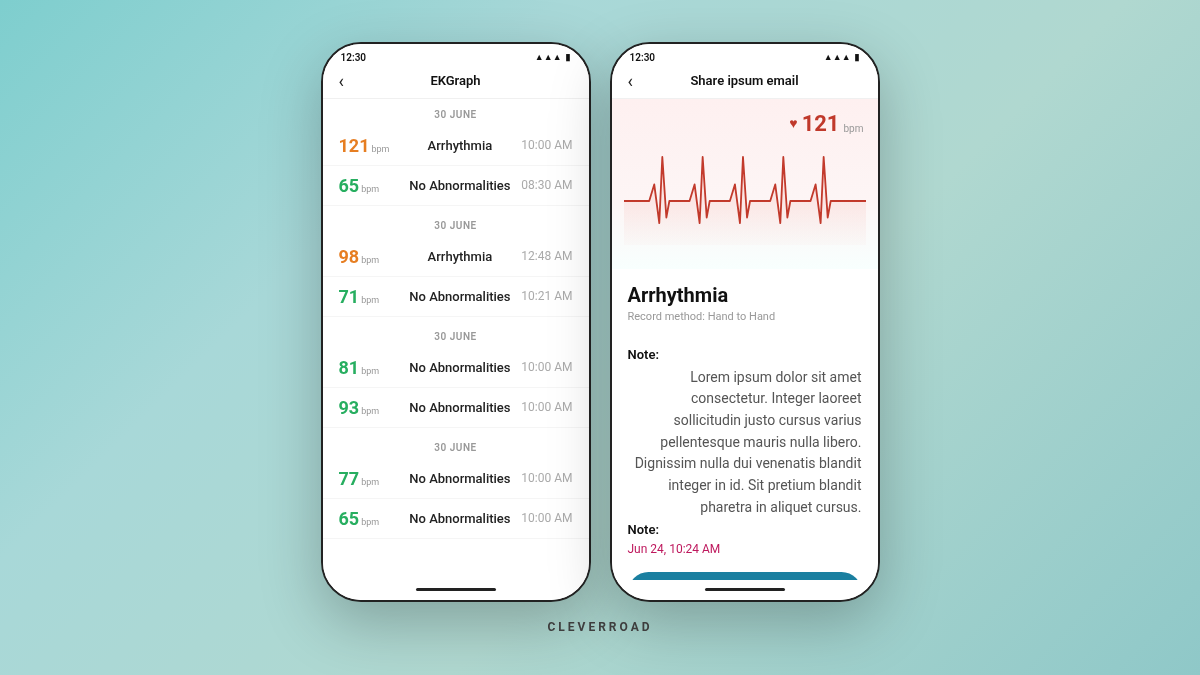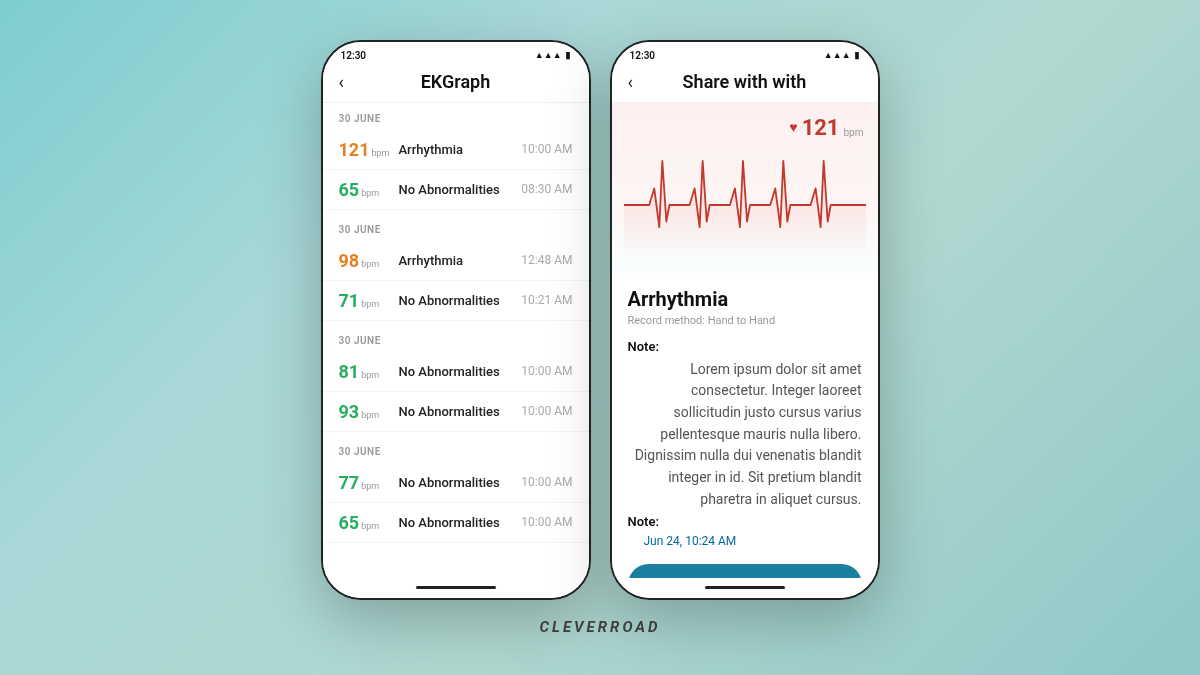"EKGraph" .app-title { font-size: 18px -> 13px }
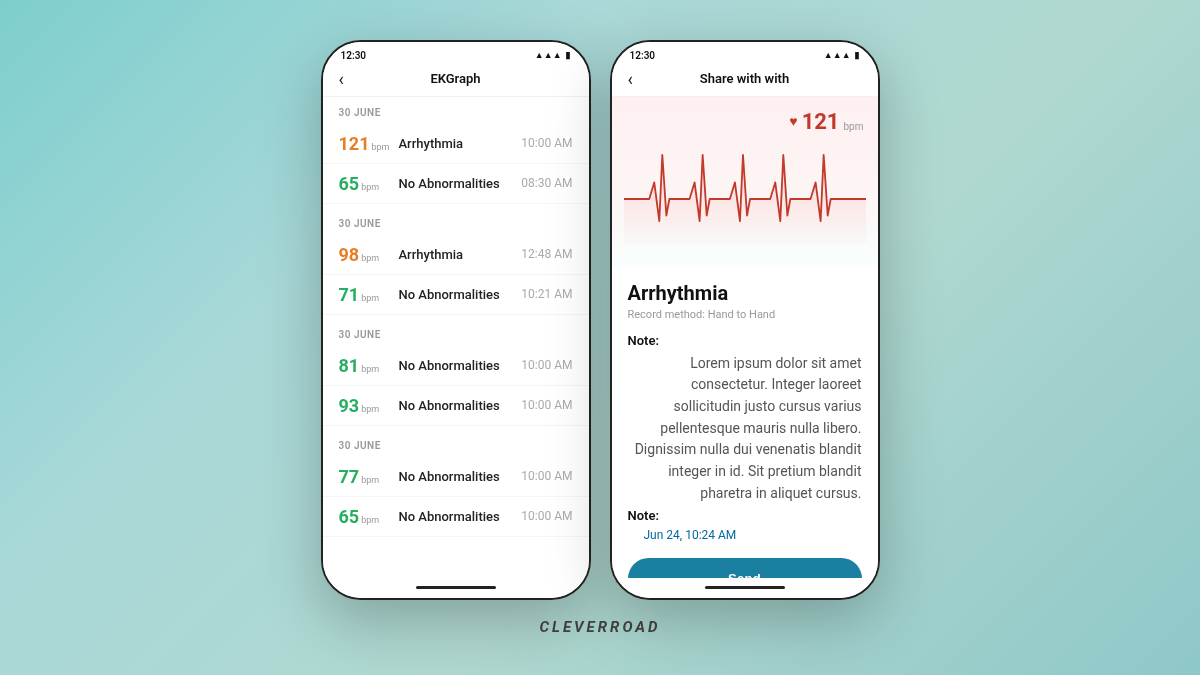"Share with with" span.app-title { text: with with -> ipsum email }
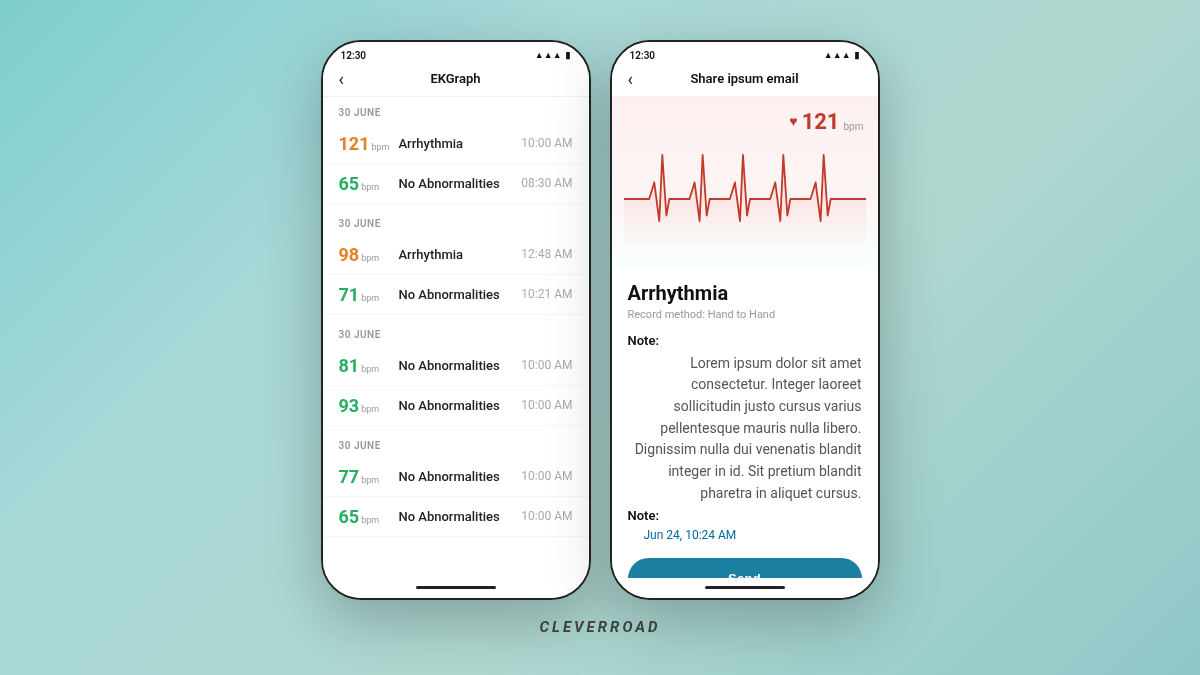"30 JUNE" .date-section { text-align: none -> center }
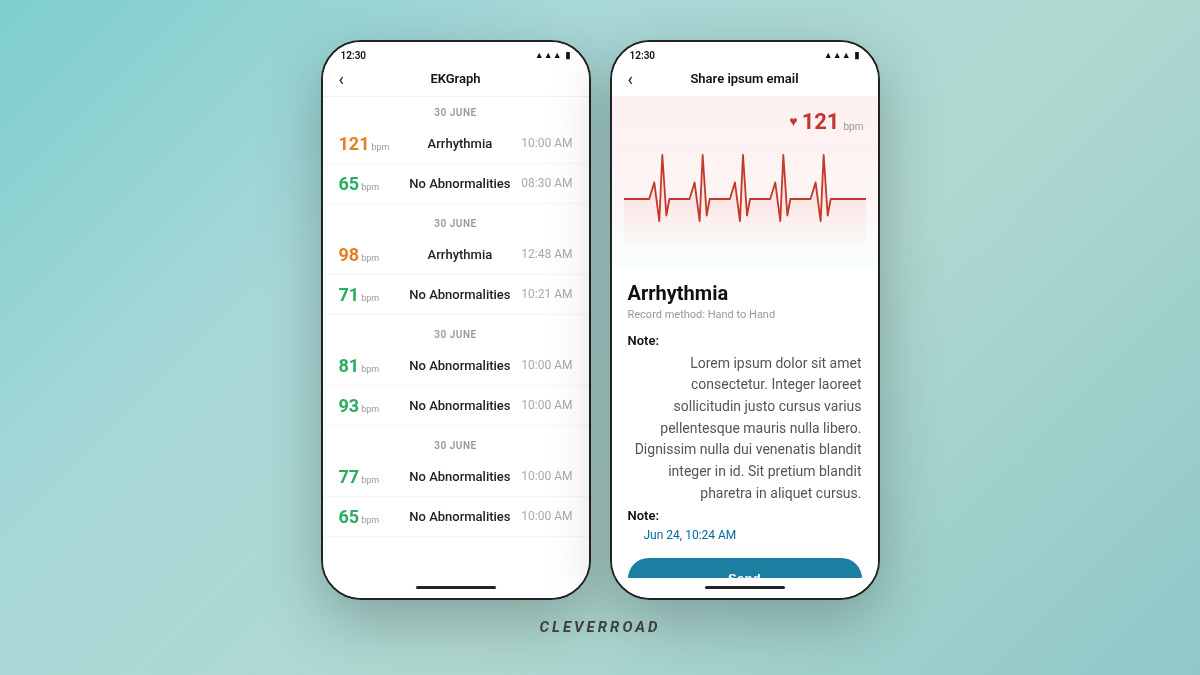"Record method: Hand to Hand" .detail-method { margin-bottom: 12px -> 24px }
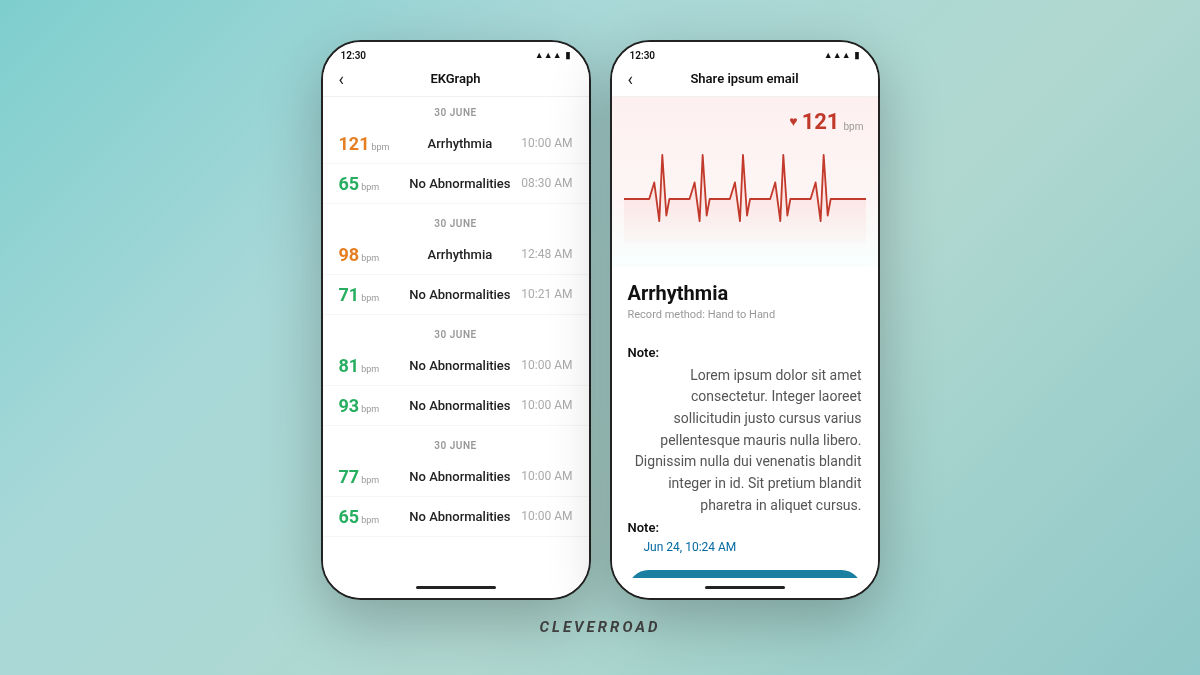"Jun 24, 10:24 AM" .detail-date-text { color: #0369a1 -> #be185d; margin-left: 16px -> none }
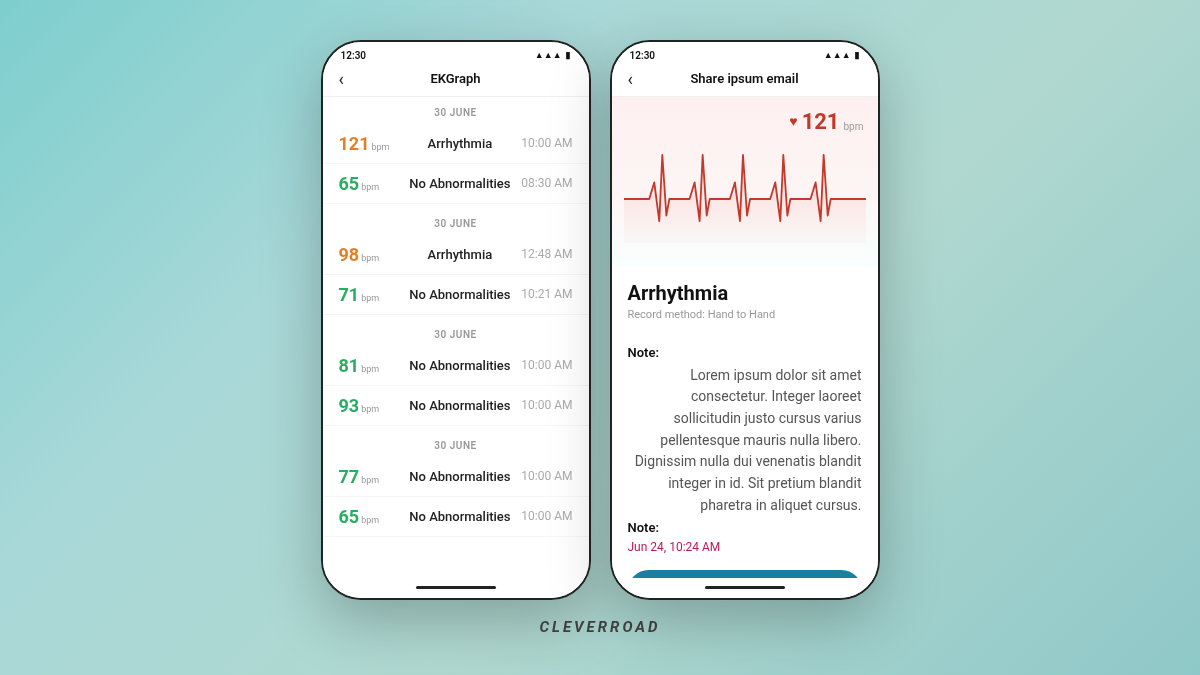"CLEVERROAD" .brand-label { font-size: 15px -> 12px; font-style: italic -> none }
